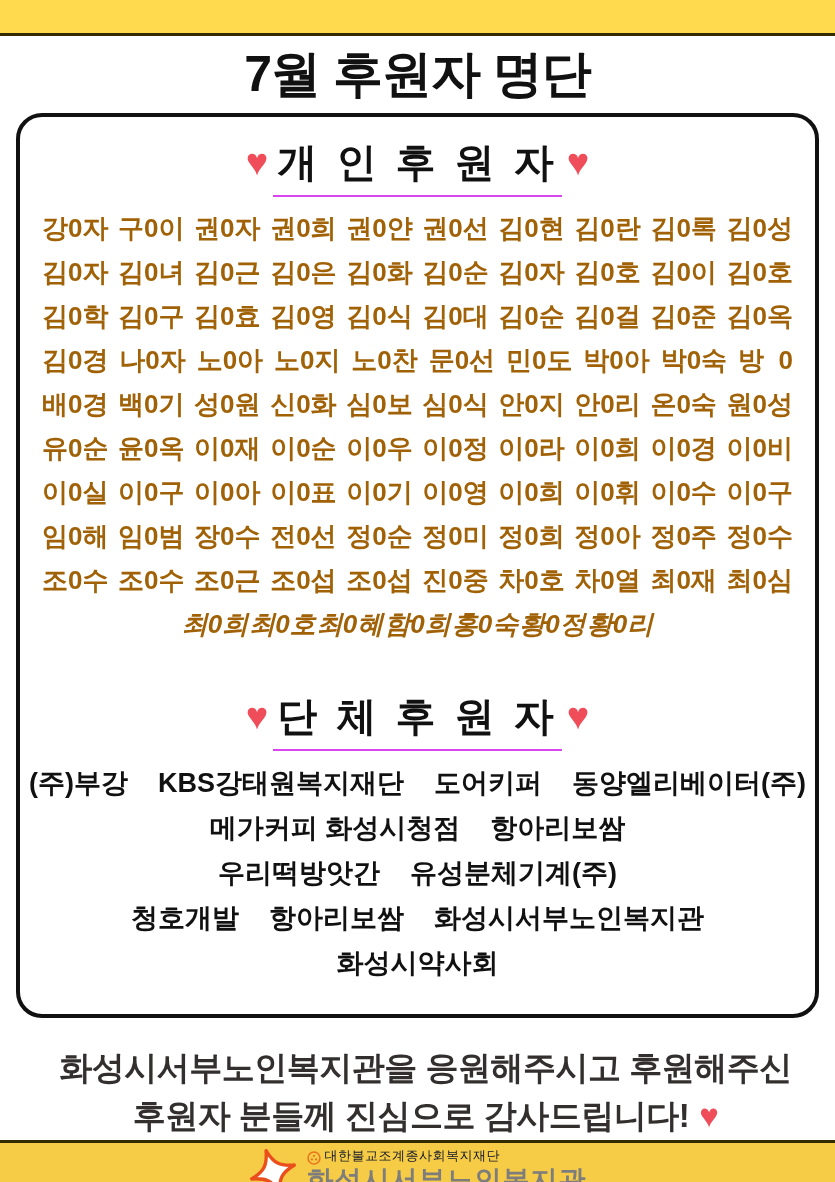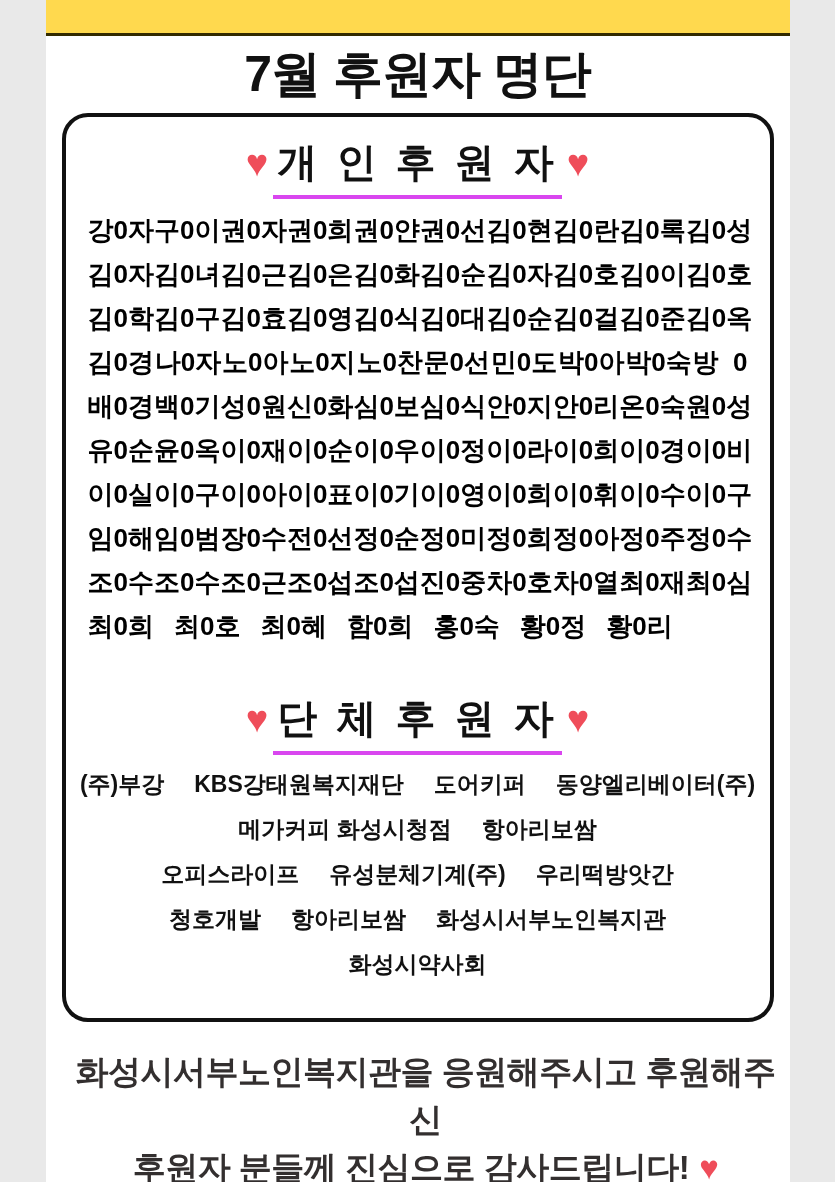"7월 후원자 명단" .page { width: 744px -> 835px }
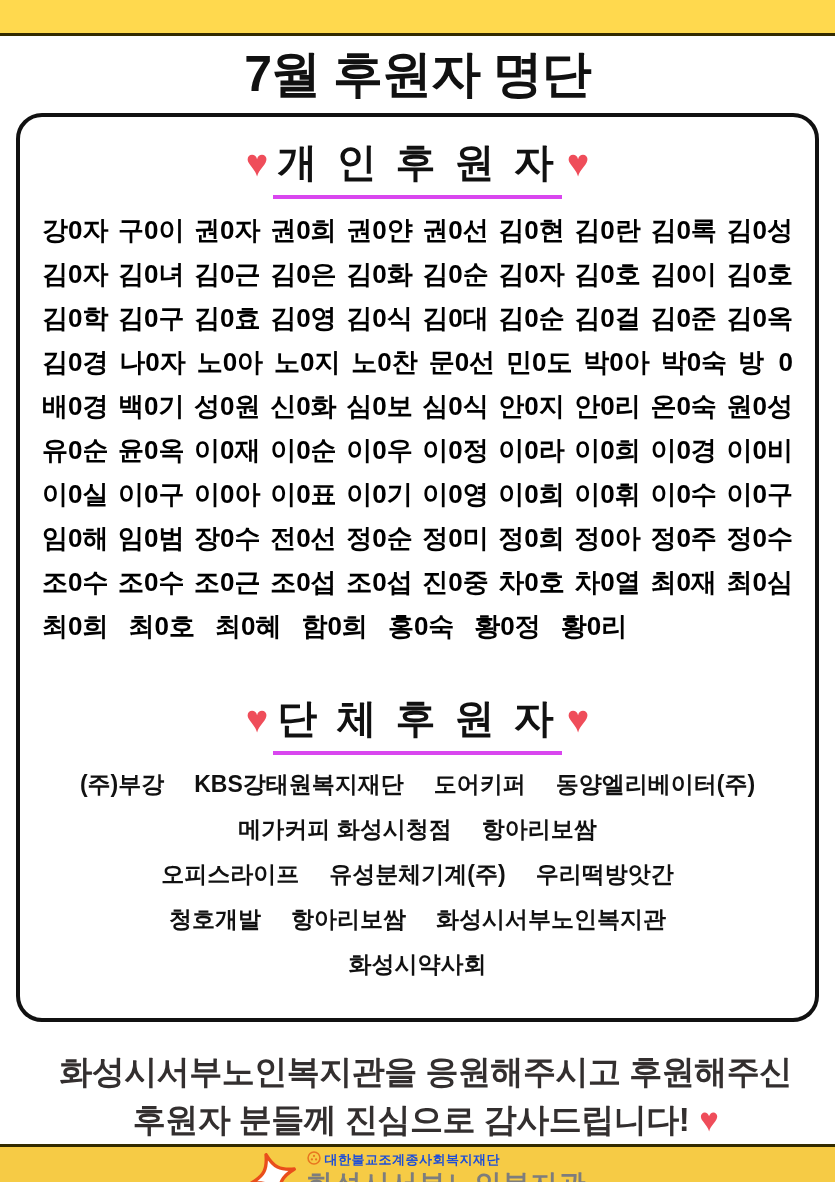"개 인 후 원 자" .heading-text { border-bottom: 4px solid #d946ef -> 2px solid #d946ef }
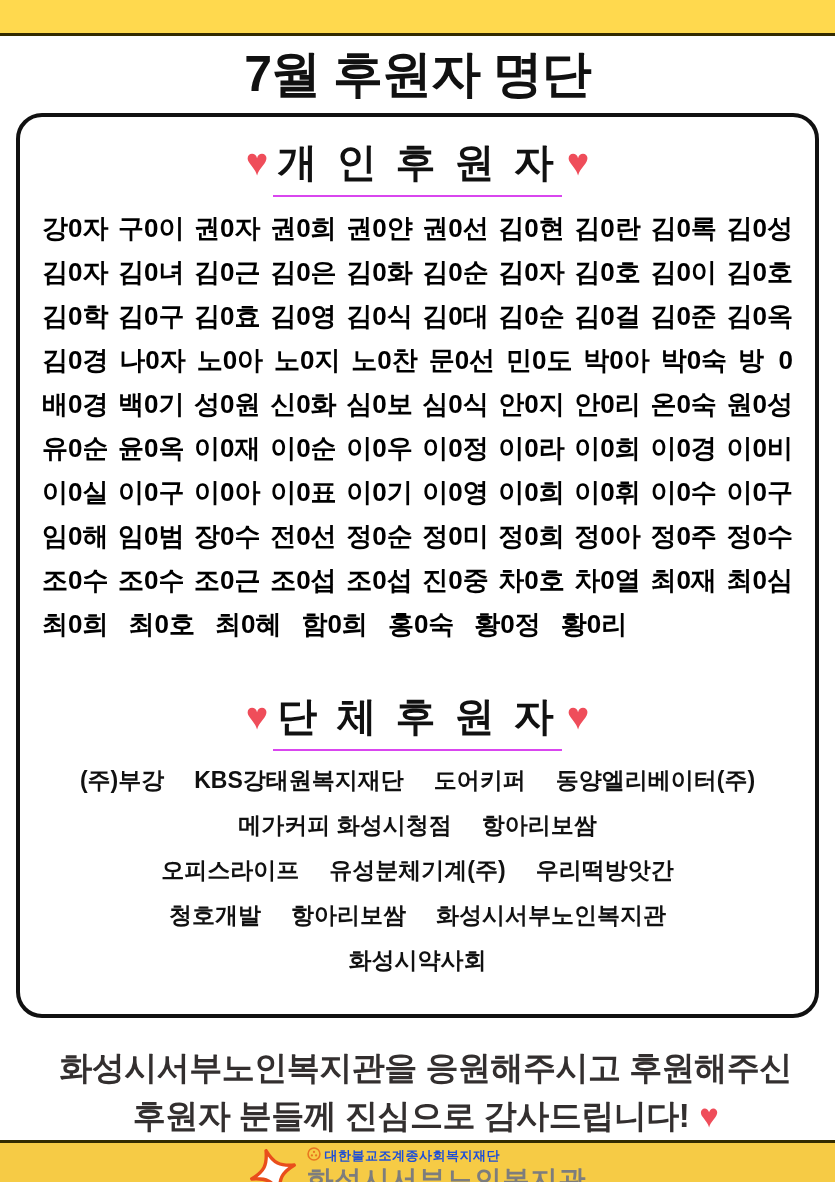"강0자" .name-line { color: #000000 -> #a16207 }
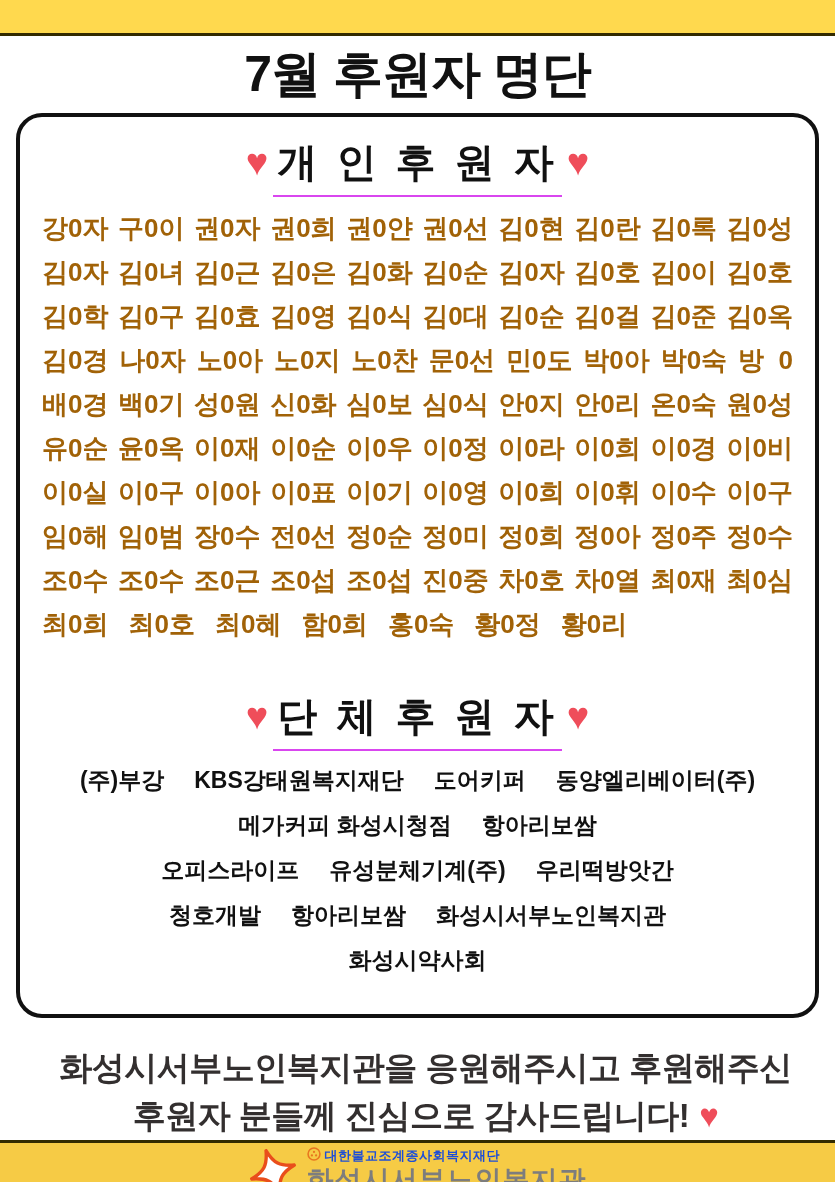"최0희" .name-line.center { font-style: none -> italic; gap: 20px -> 1px; justify-content: none -> center }
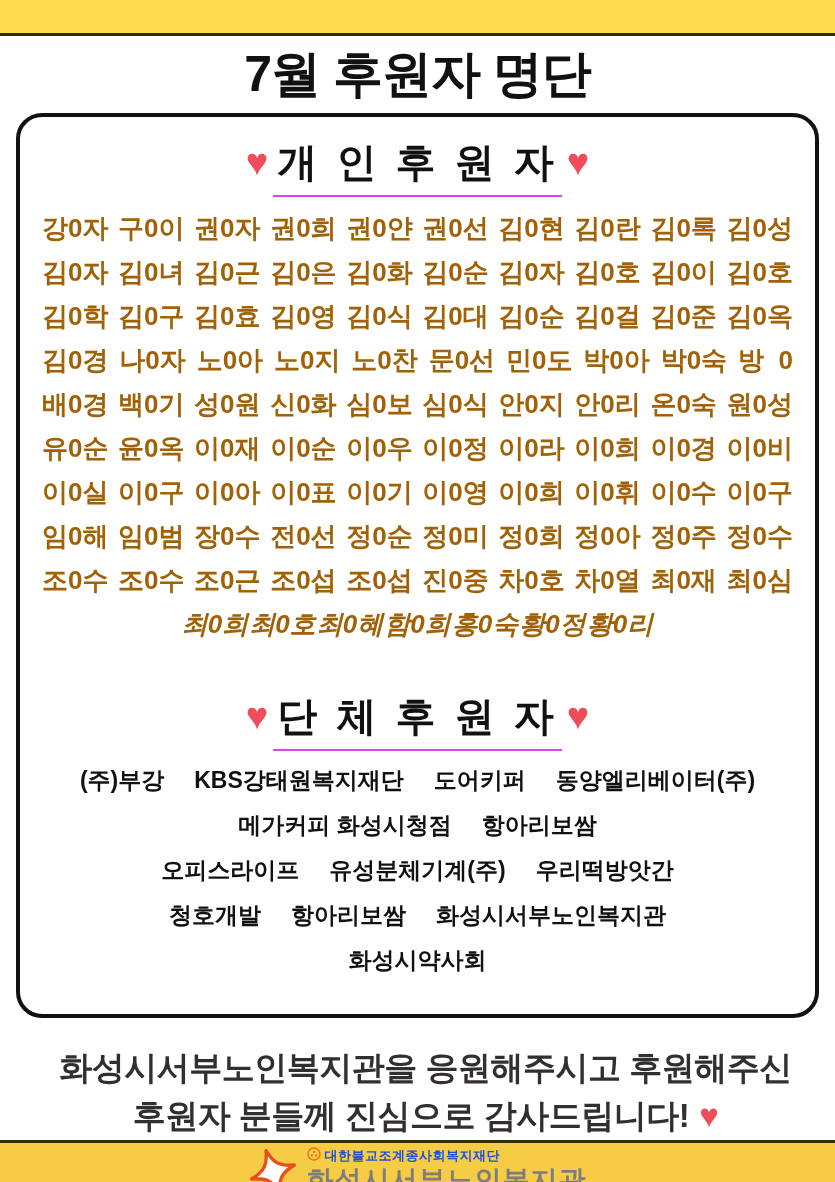"(주)부강" .group-line { font-size: 23px -> 27px }
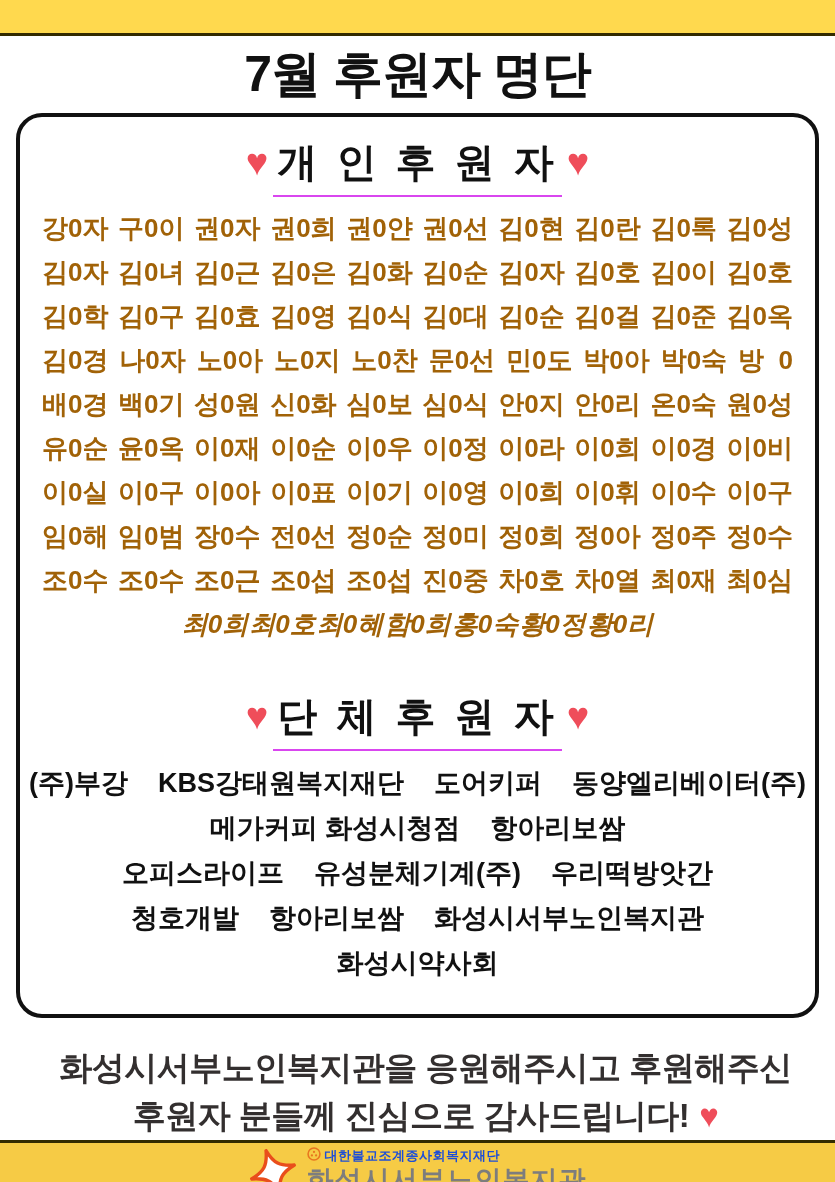"오피스라이프" span.name-item { html: <span>오피스라이프</span> -> none }
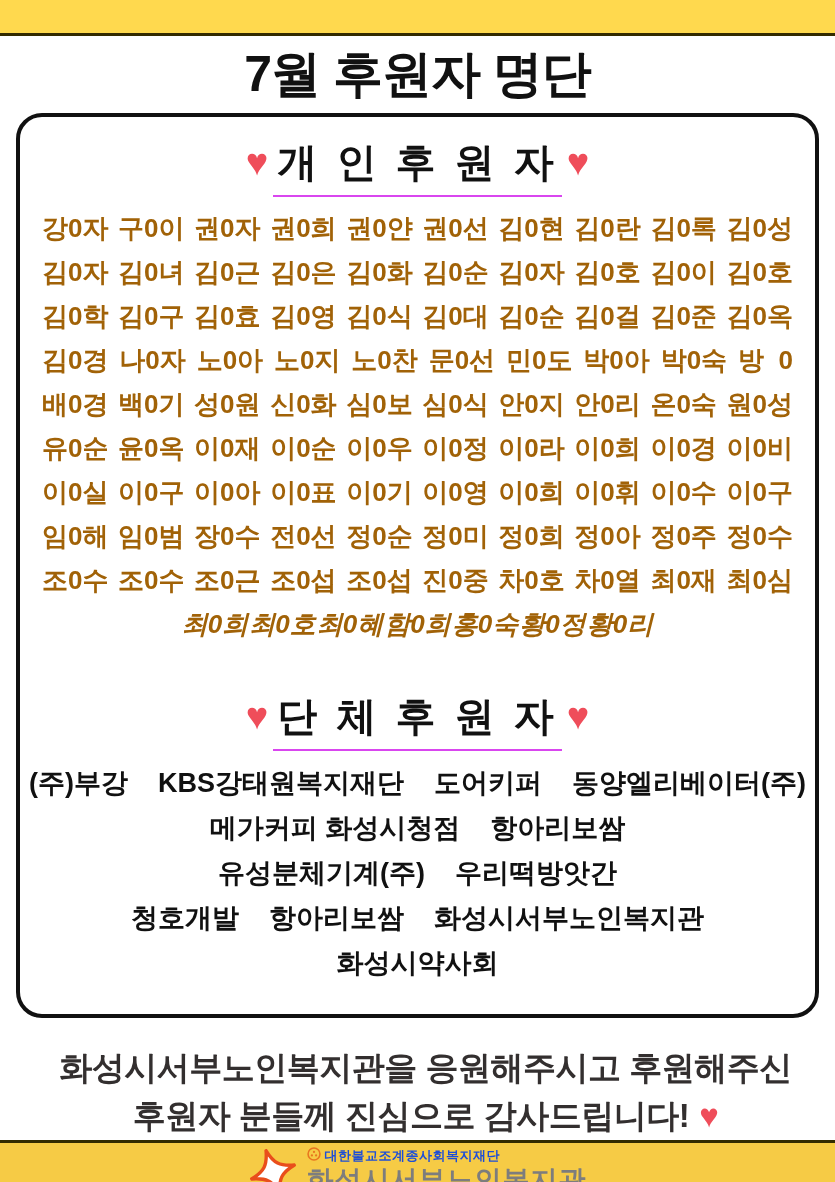"유성분체기계(주)" span.name-item { order: before "우리떡방앗간" -> after "우리떡방앗간" }
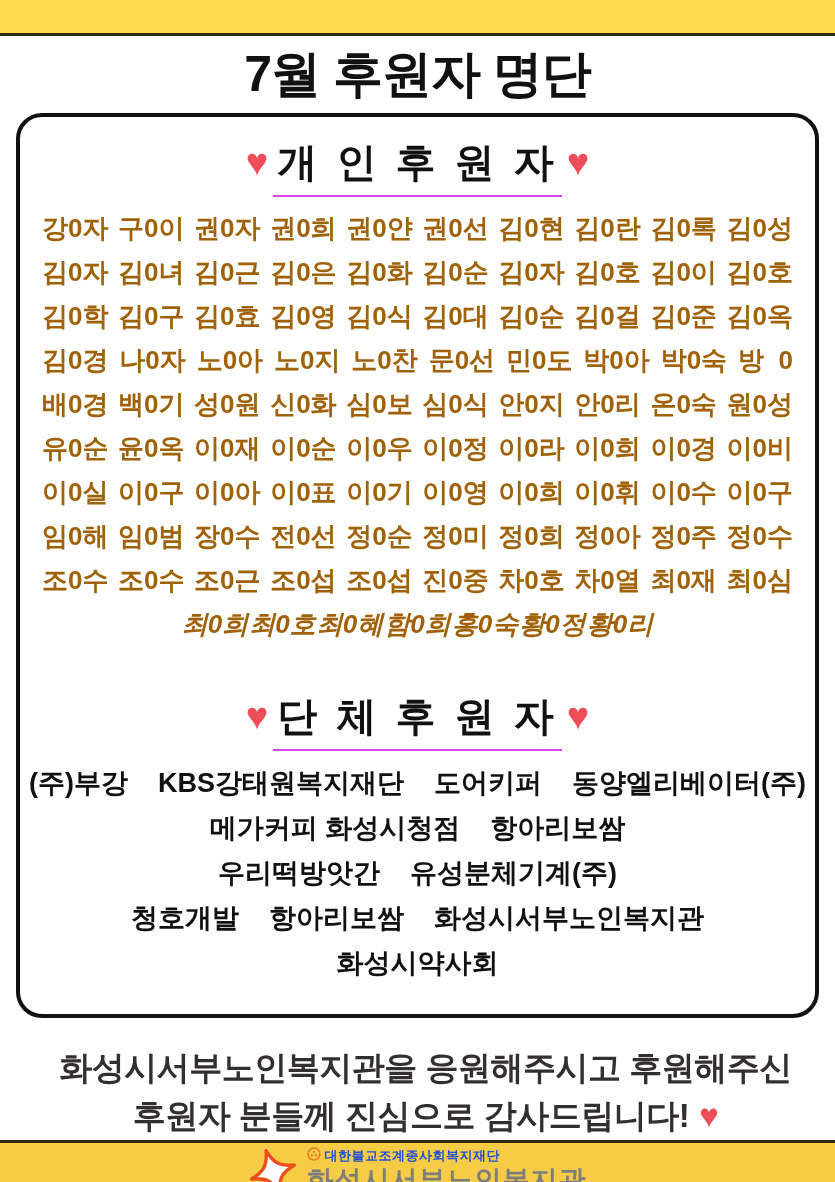"대한불교조계종사회복지재단" .logo-small { align-items: flex-start -> flex-end; color: #1d4ed8 -> #0f172a; font-weight: 700 -> 400 }
